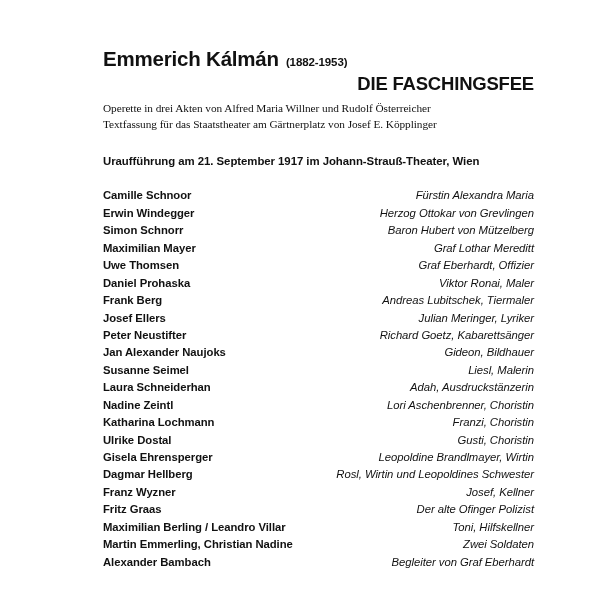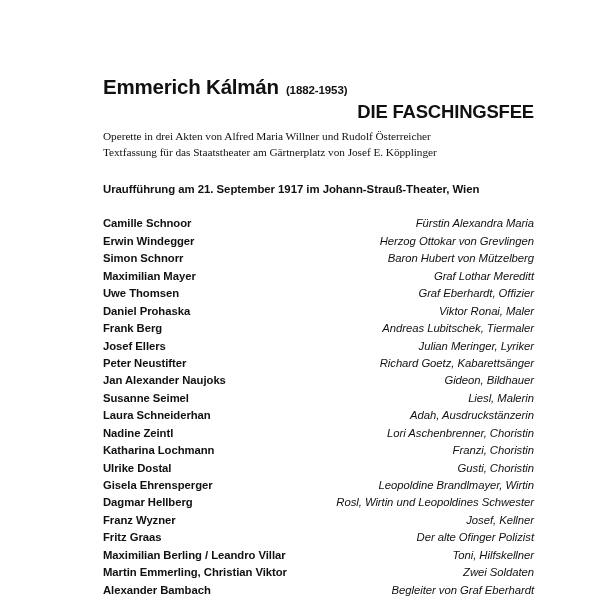"Emmerich Kálmán" .title-block { margin-top: 28px -> none }
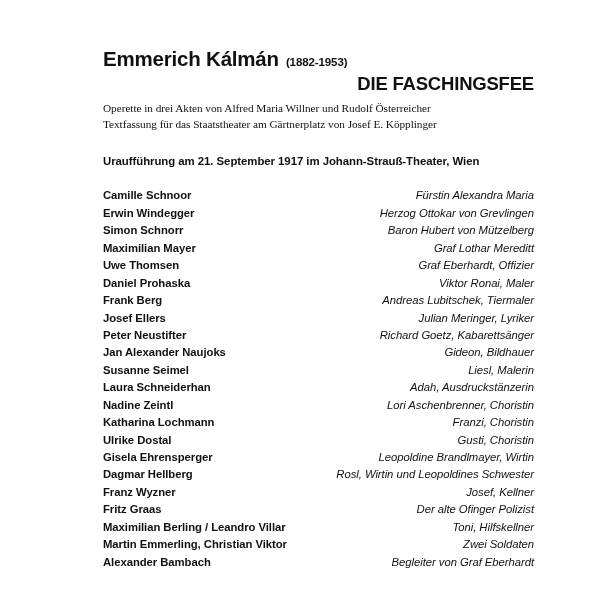"Martin Emmerling, Christian Viktor" td.performer { text: Viktor -> Nadine }
